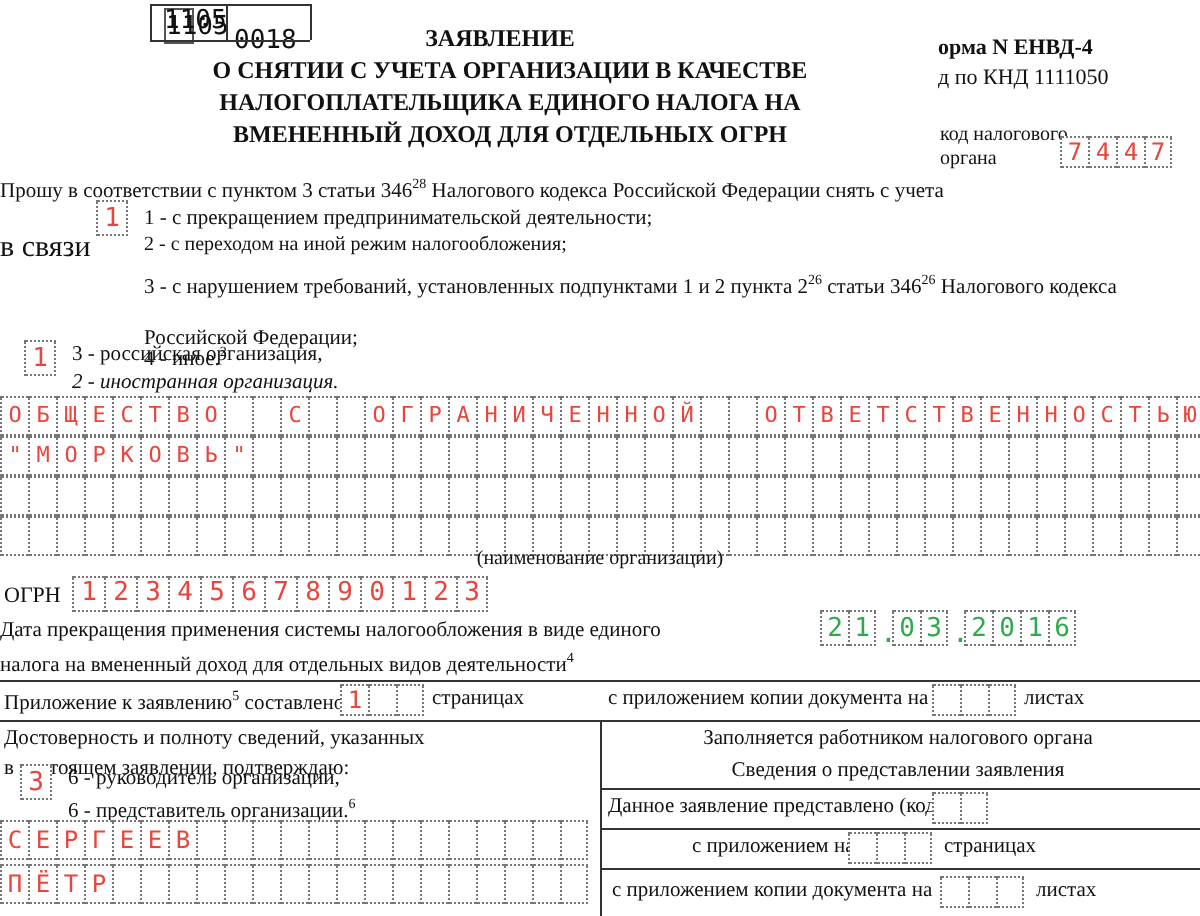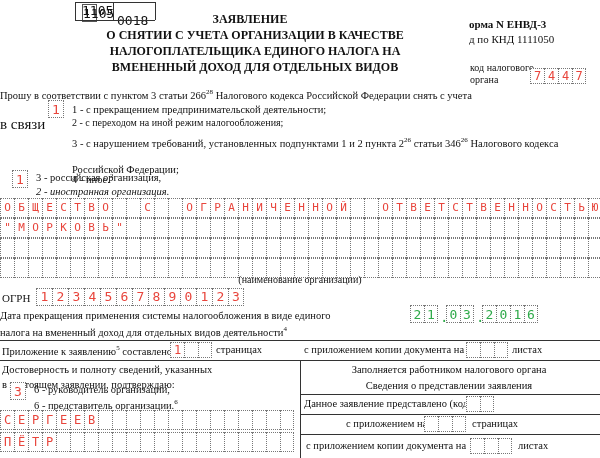"орма N ЕНВД-3" div.t { text: ЕНВД-3 -> ЕНВД-4 }
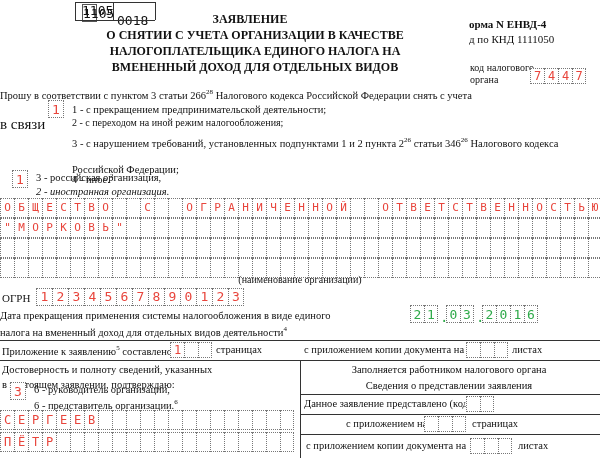"ВМЕНЕННЫЙ ДОХОД ДЛЯ ОТДЕЛЬНЫХ ВИДОВ" div.t { text: ВИДОВ -> ОГРН }
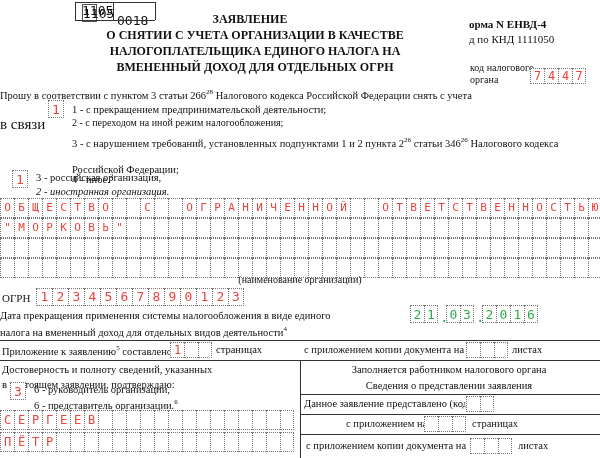"Прошу в соответствии с пунктом" span { text: 266 -> 346 }
